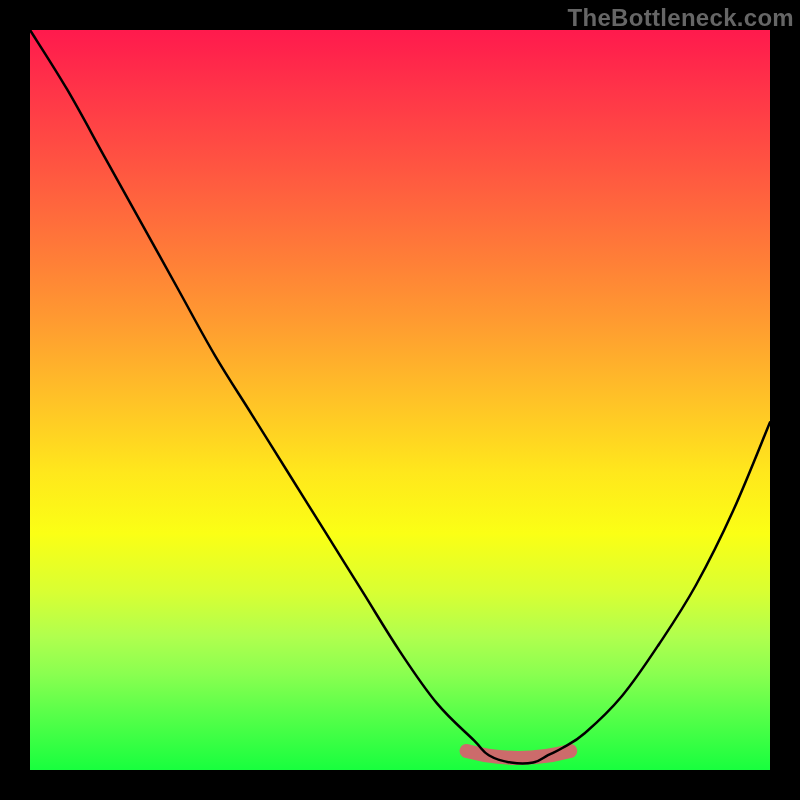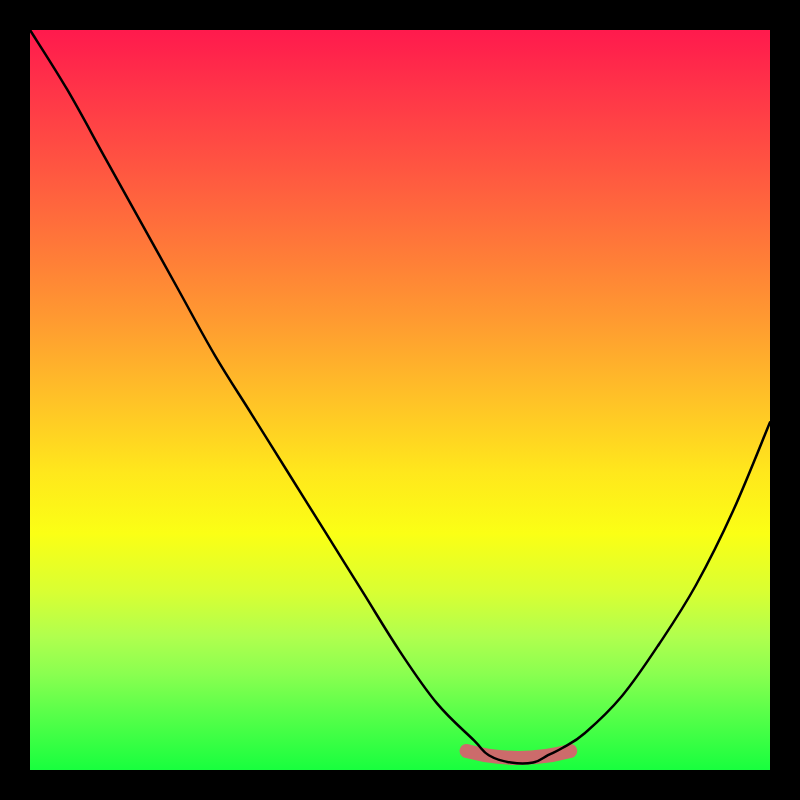"TheBottleneck.com" div.watermark { html: none -> <div>TheBottleneck.com</div> }
